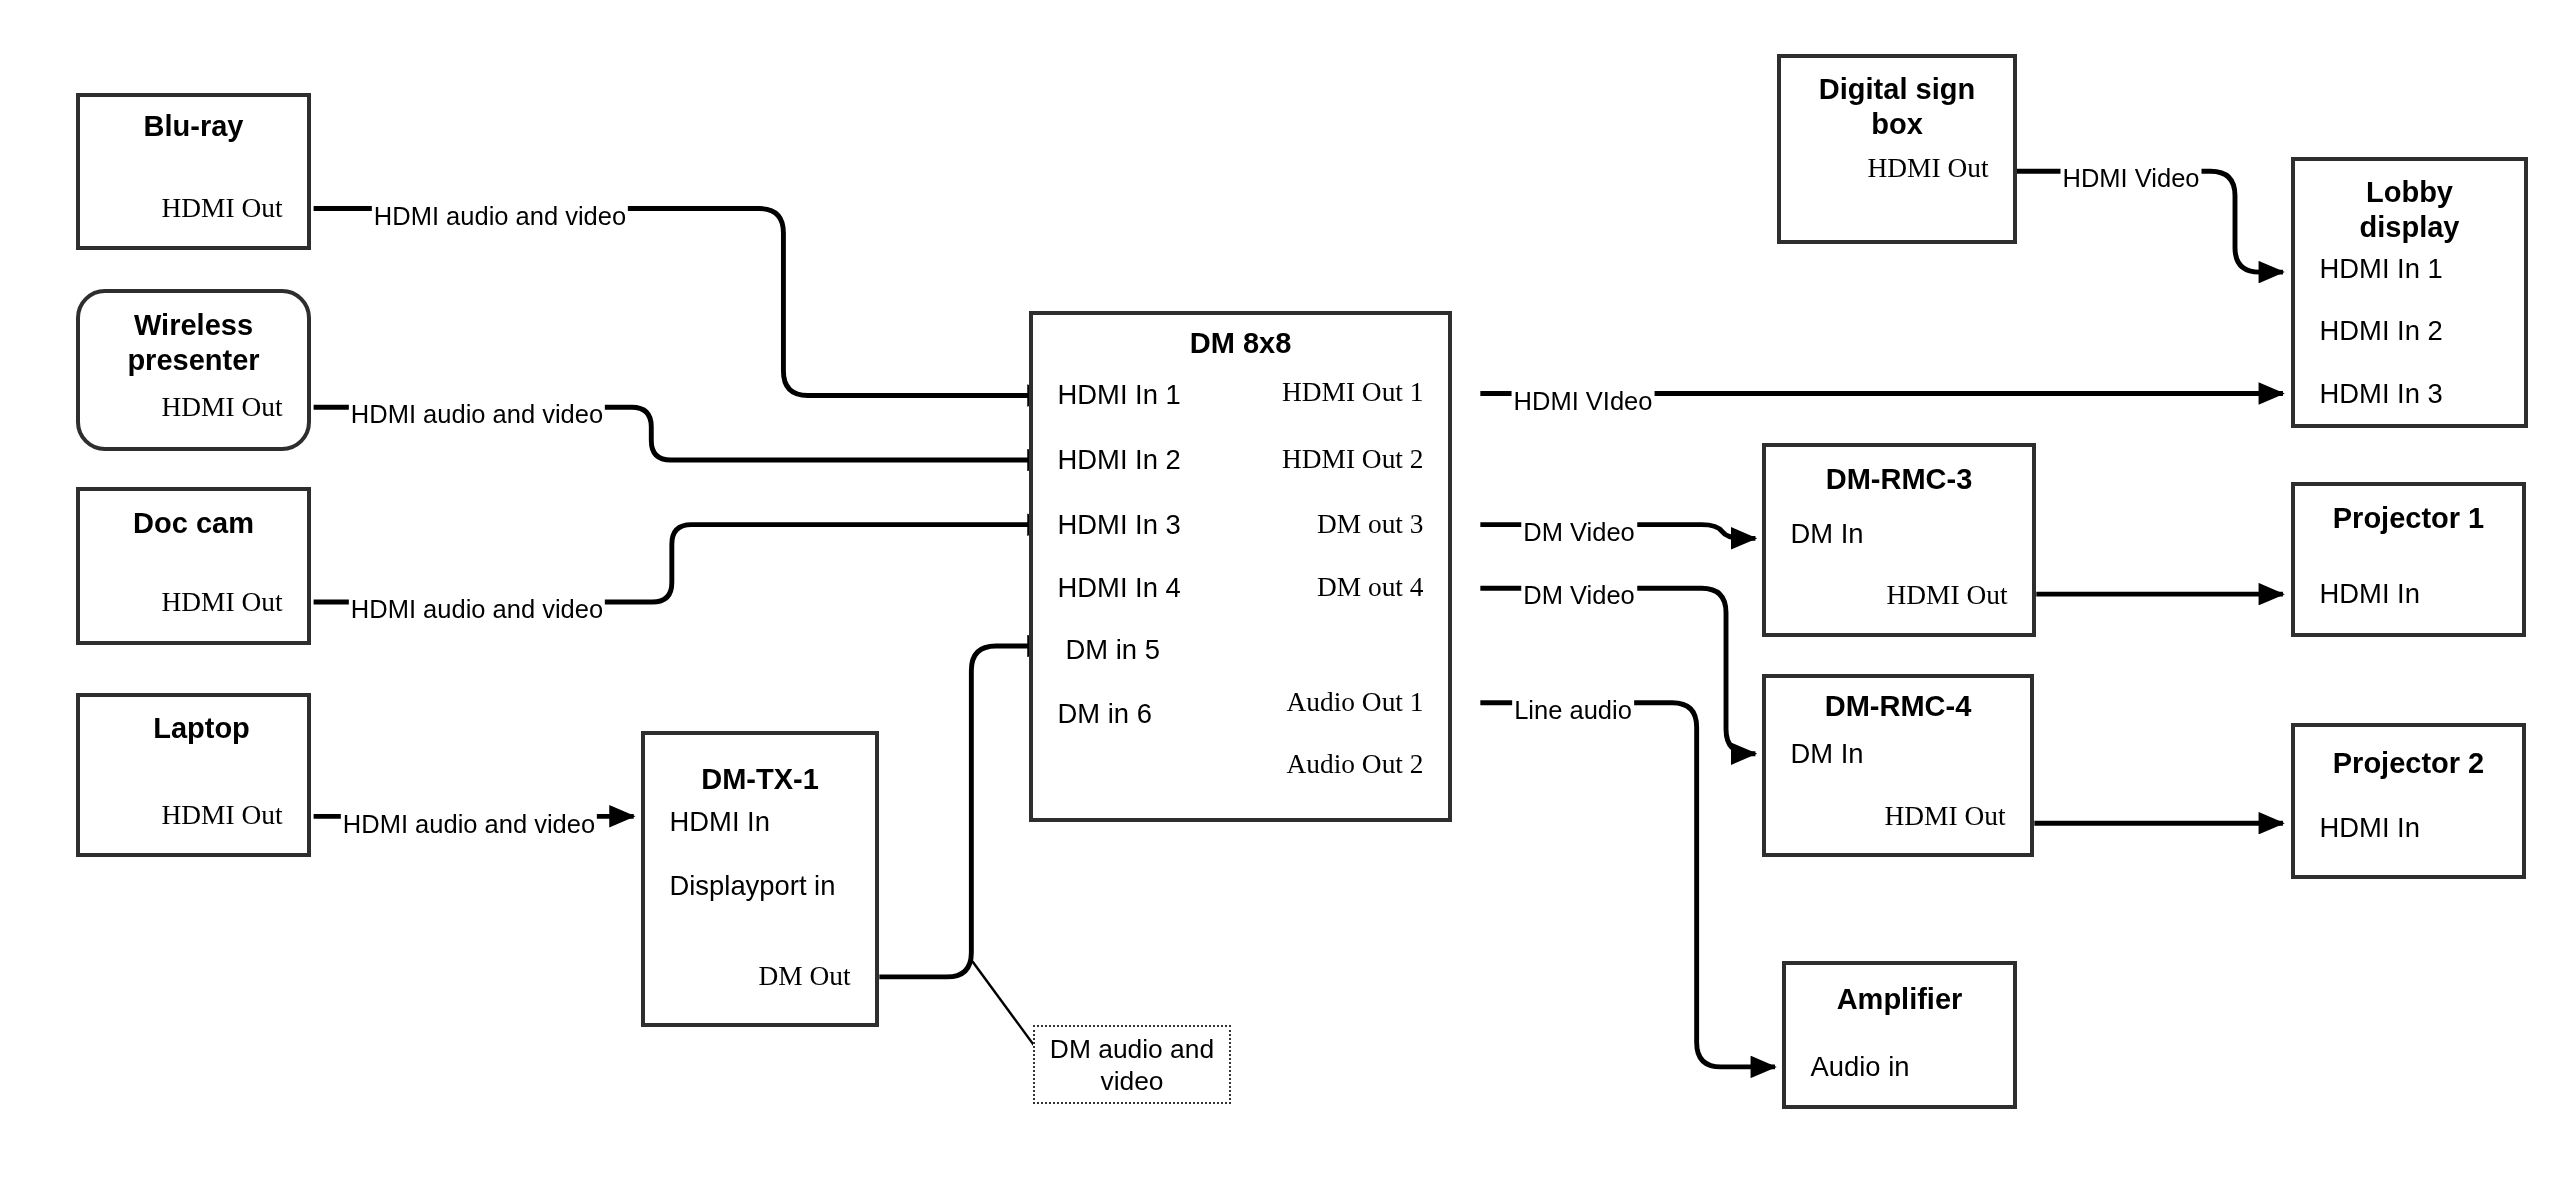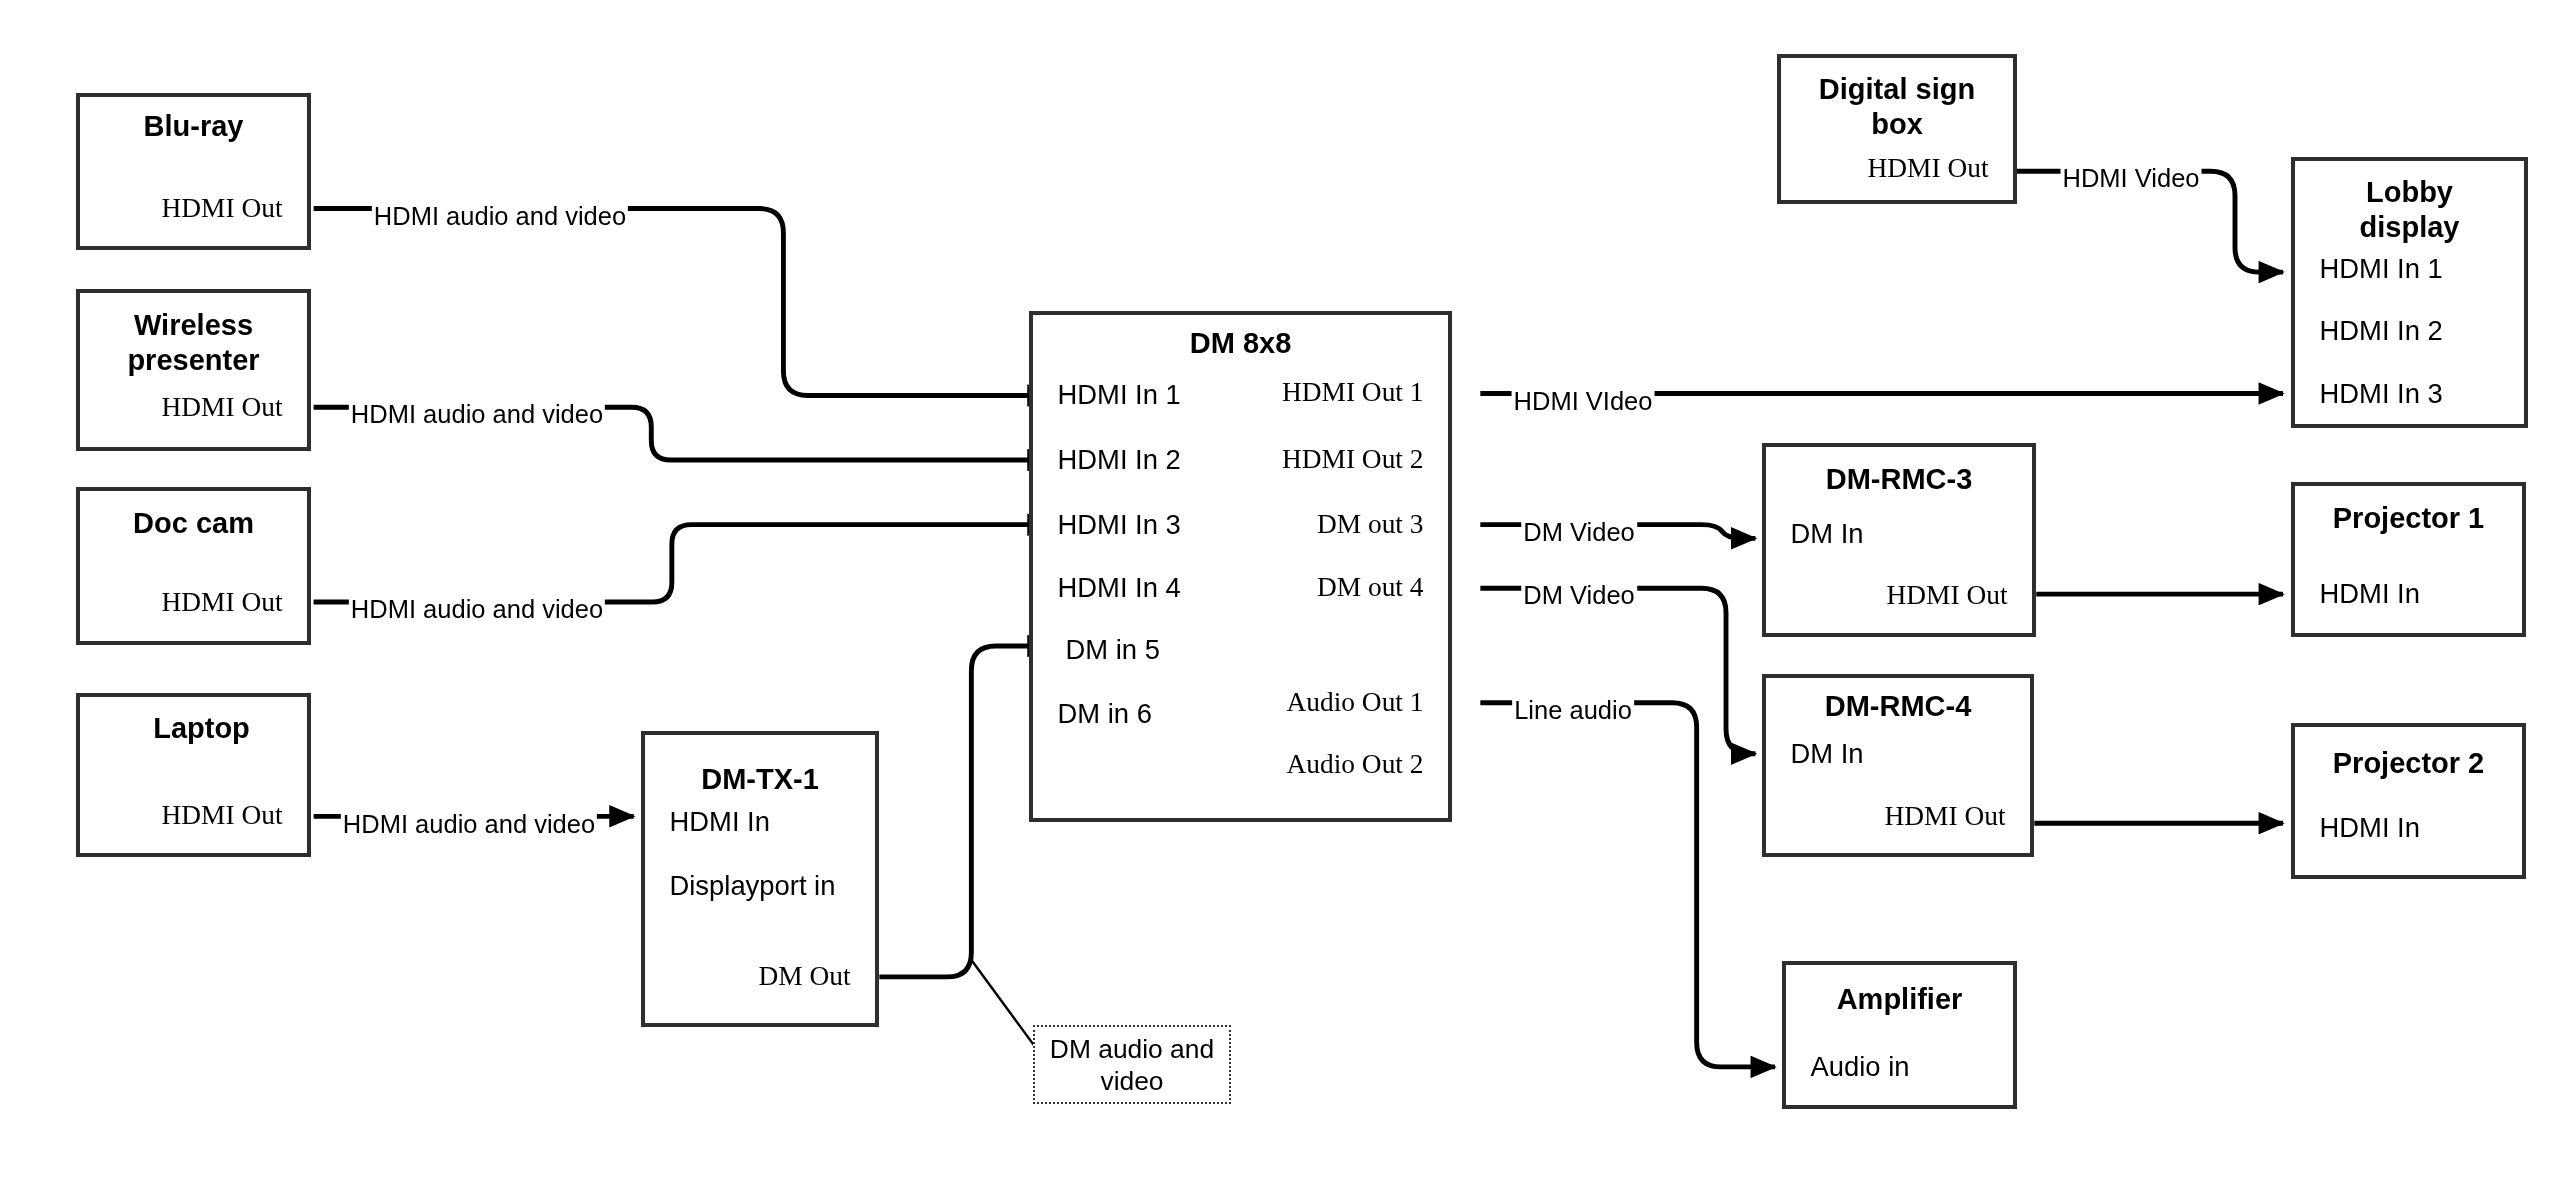"Digital sign" div.node { height: 150px -> 190px }
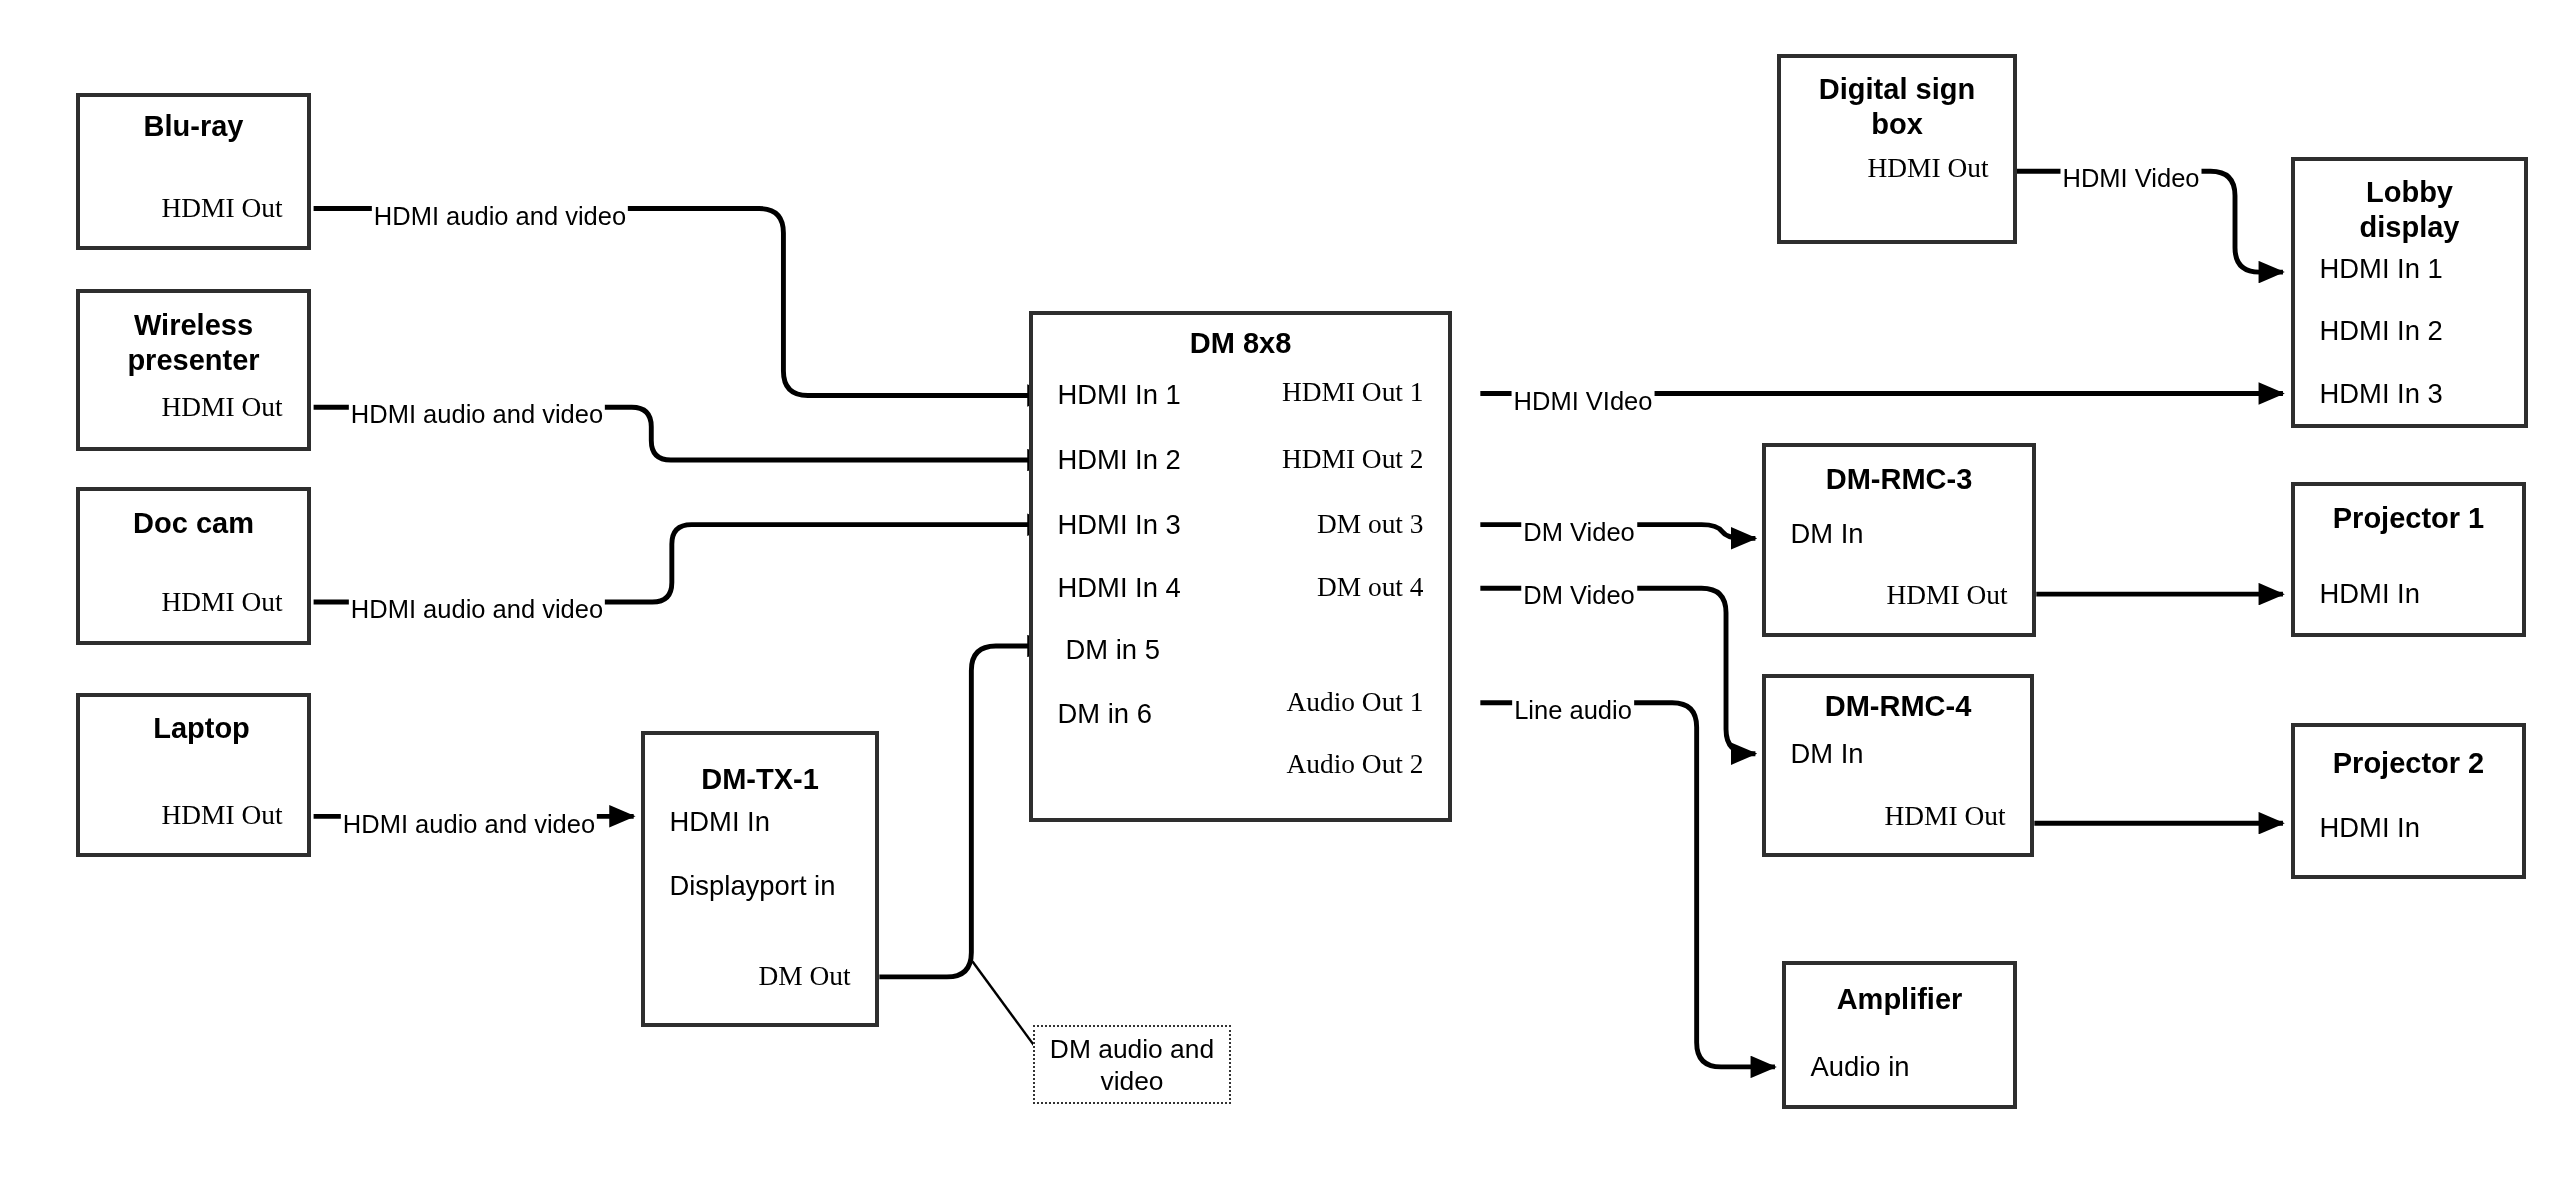"Wireless" div.node { border-radius: none -> 29px }
